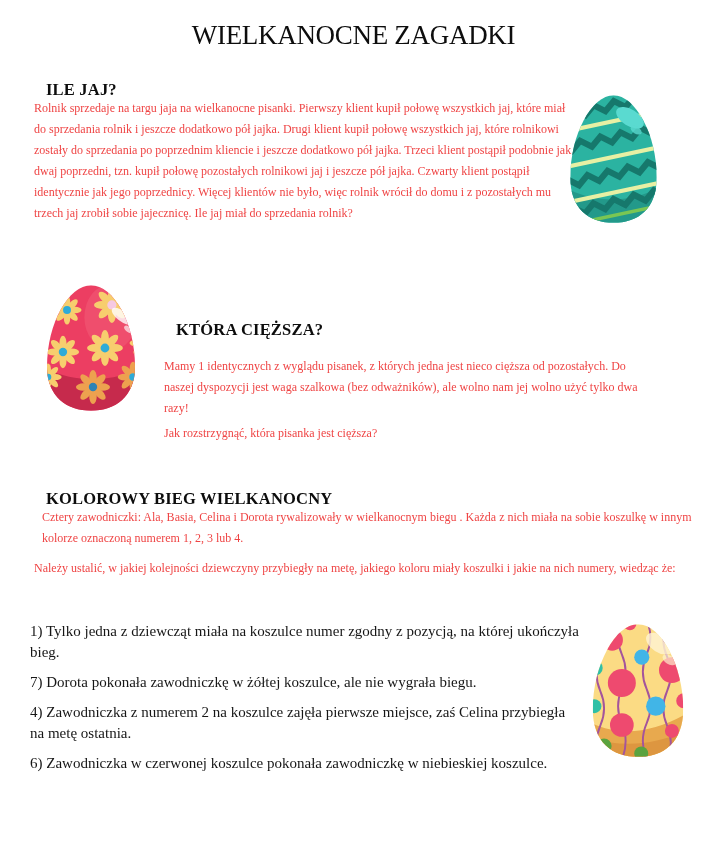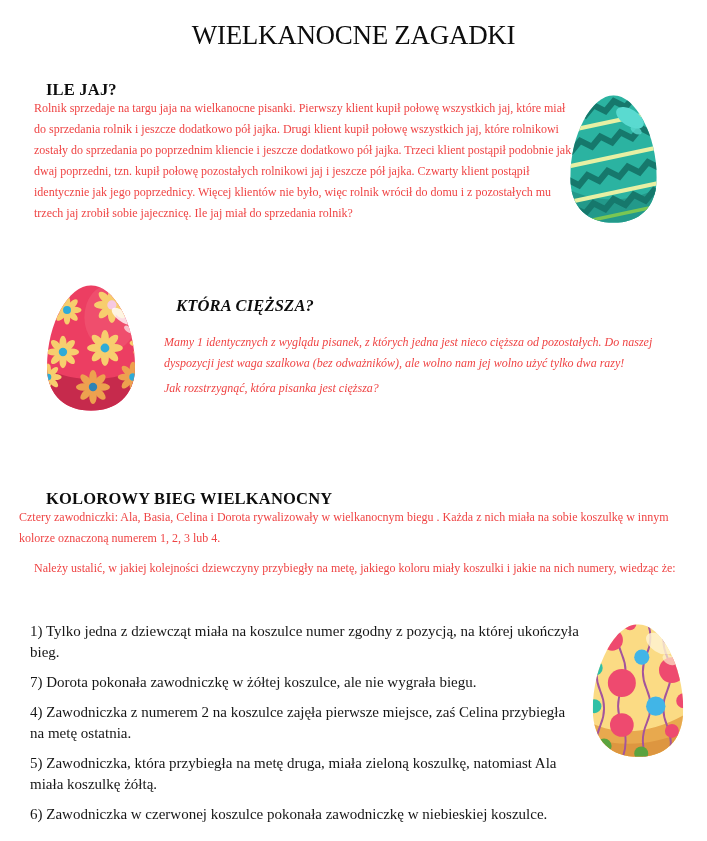"KTÓRA CIĘŻSZA?" div.abs { font-style: italic -> none; top: 280px -> 304px }
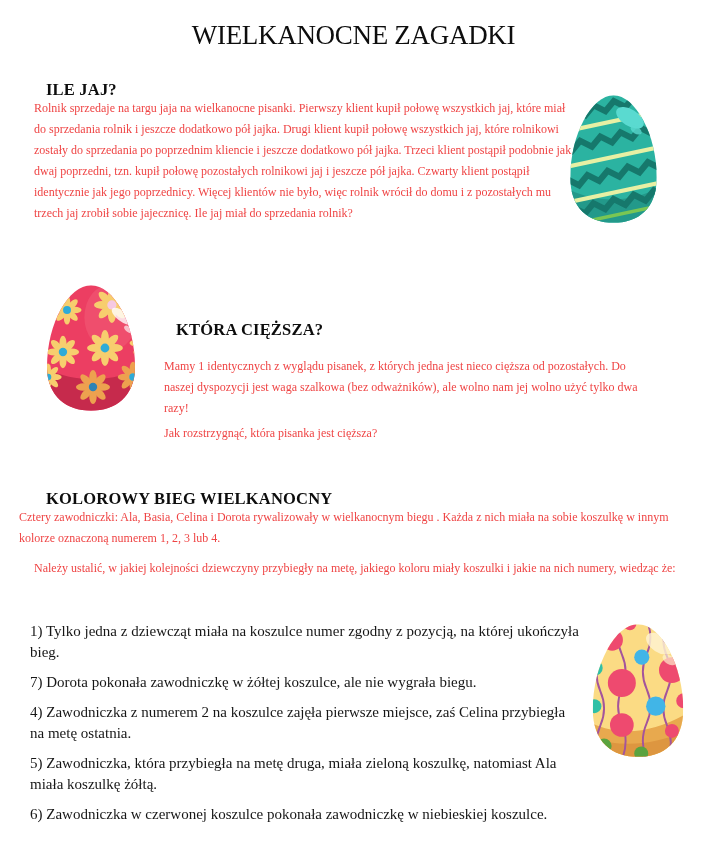"Cztery zawodniczki: Ala, Basia, Celina" p.body-text { left: 15px -> 38px }
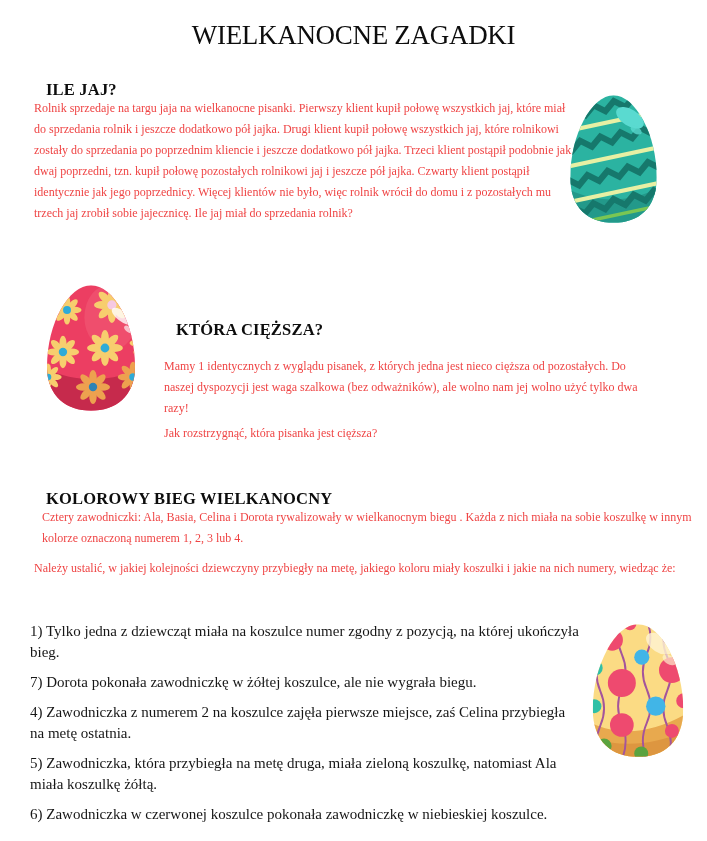"5) Zawodniczka, która przybiegła na" p.clue { html: <p>5) Zawodniczka, która przybiegła na metę druga, miała zieloną koszulkę, natomiast Ala miała koszulkę żółtą.</p> -> none }
